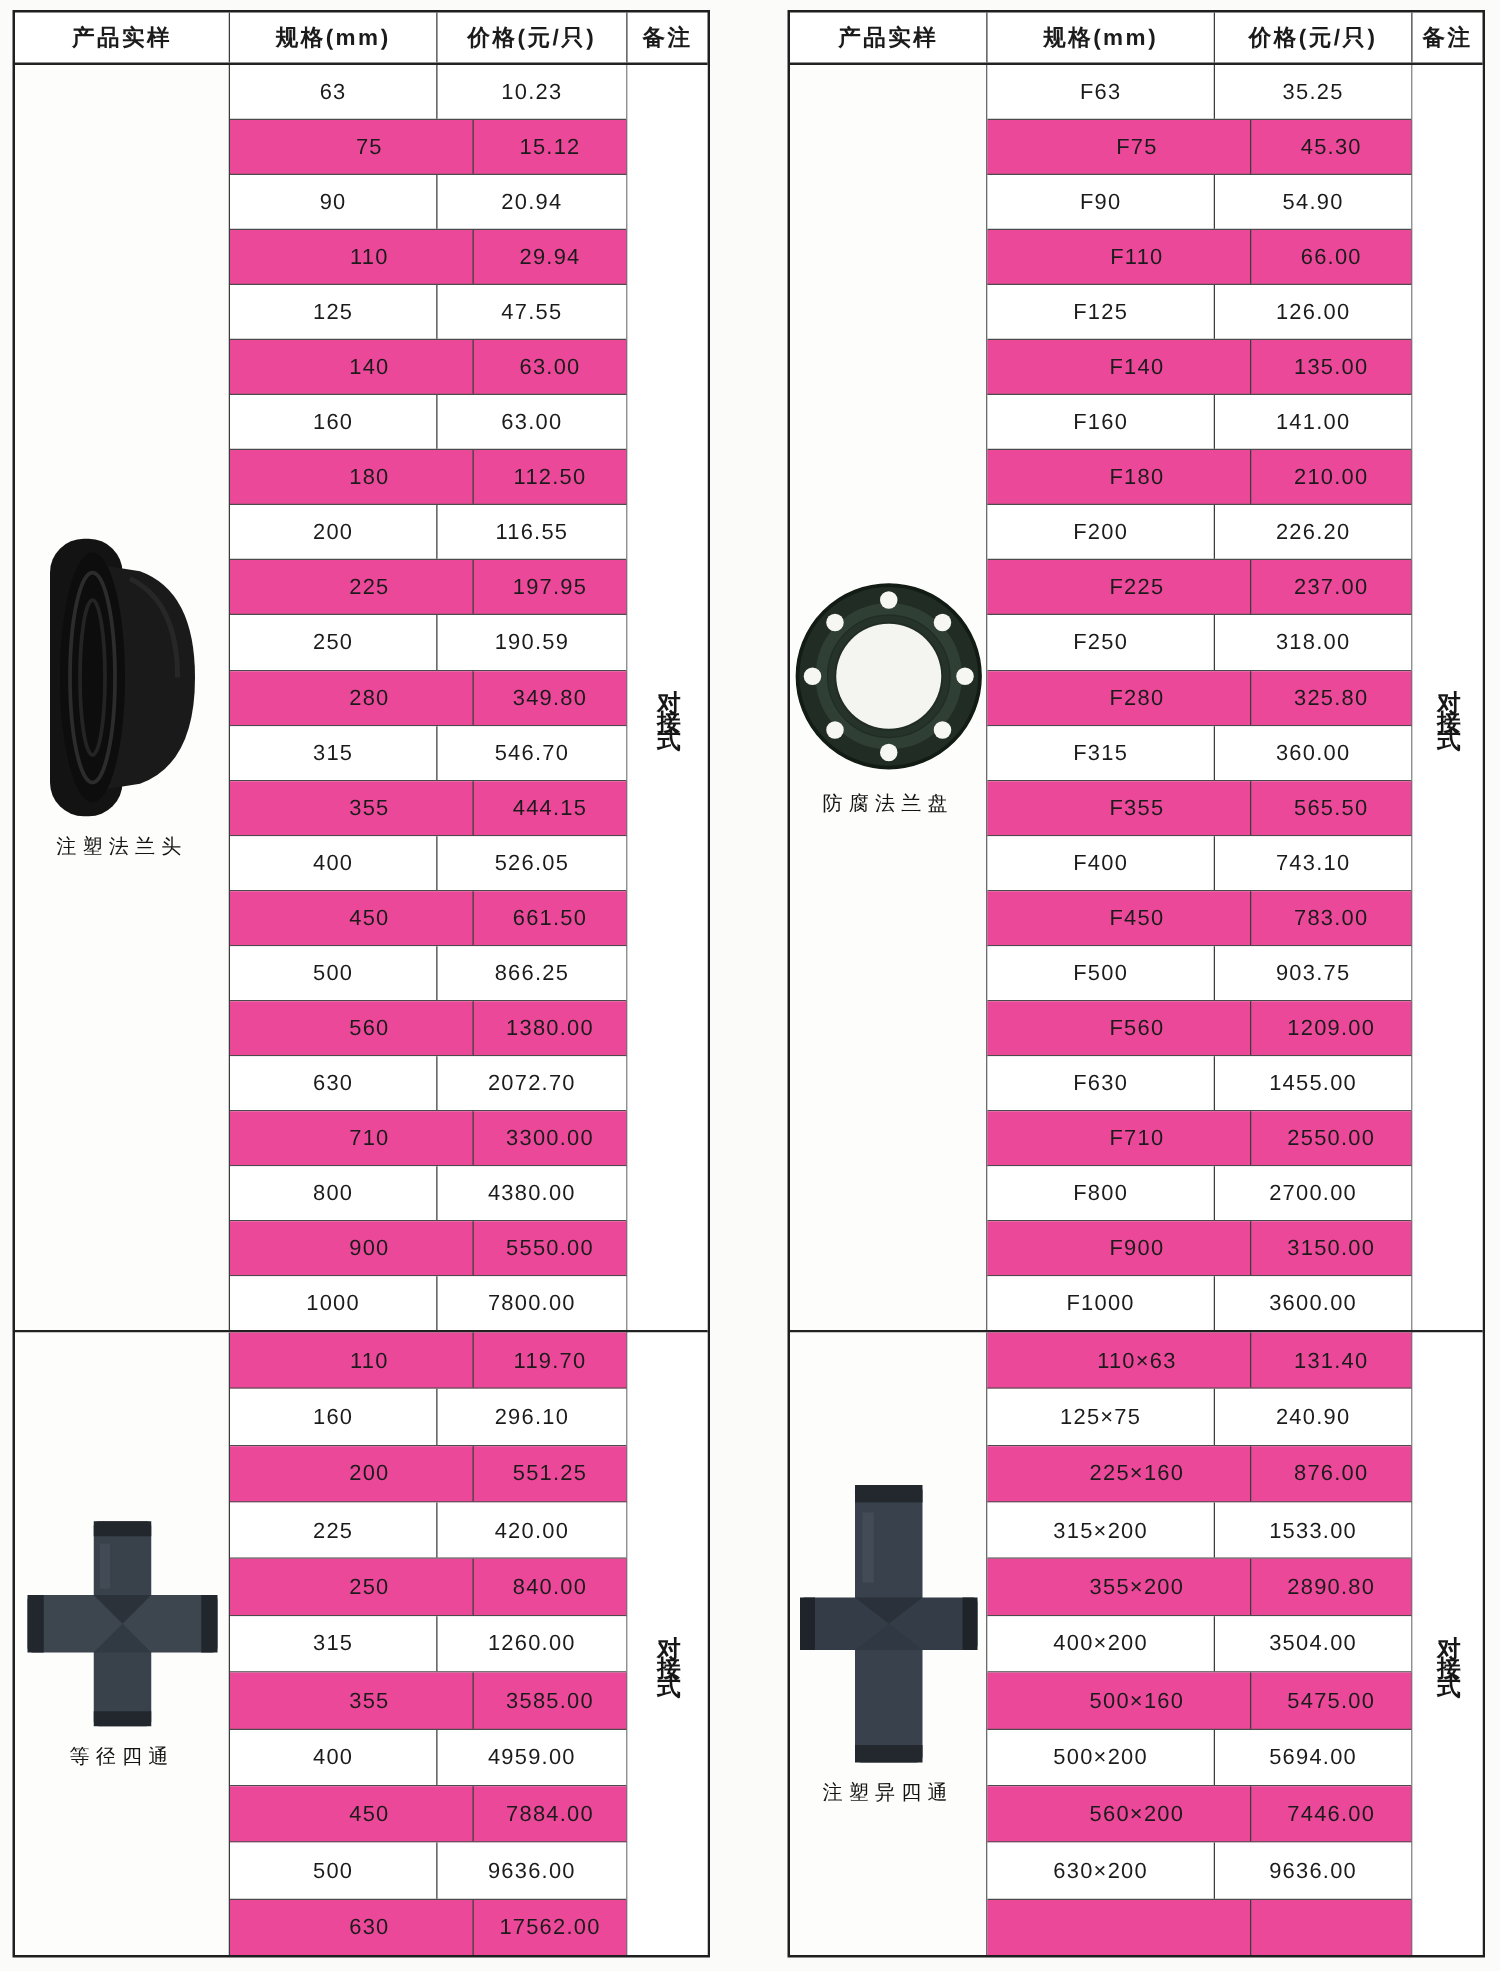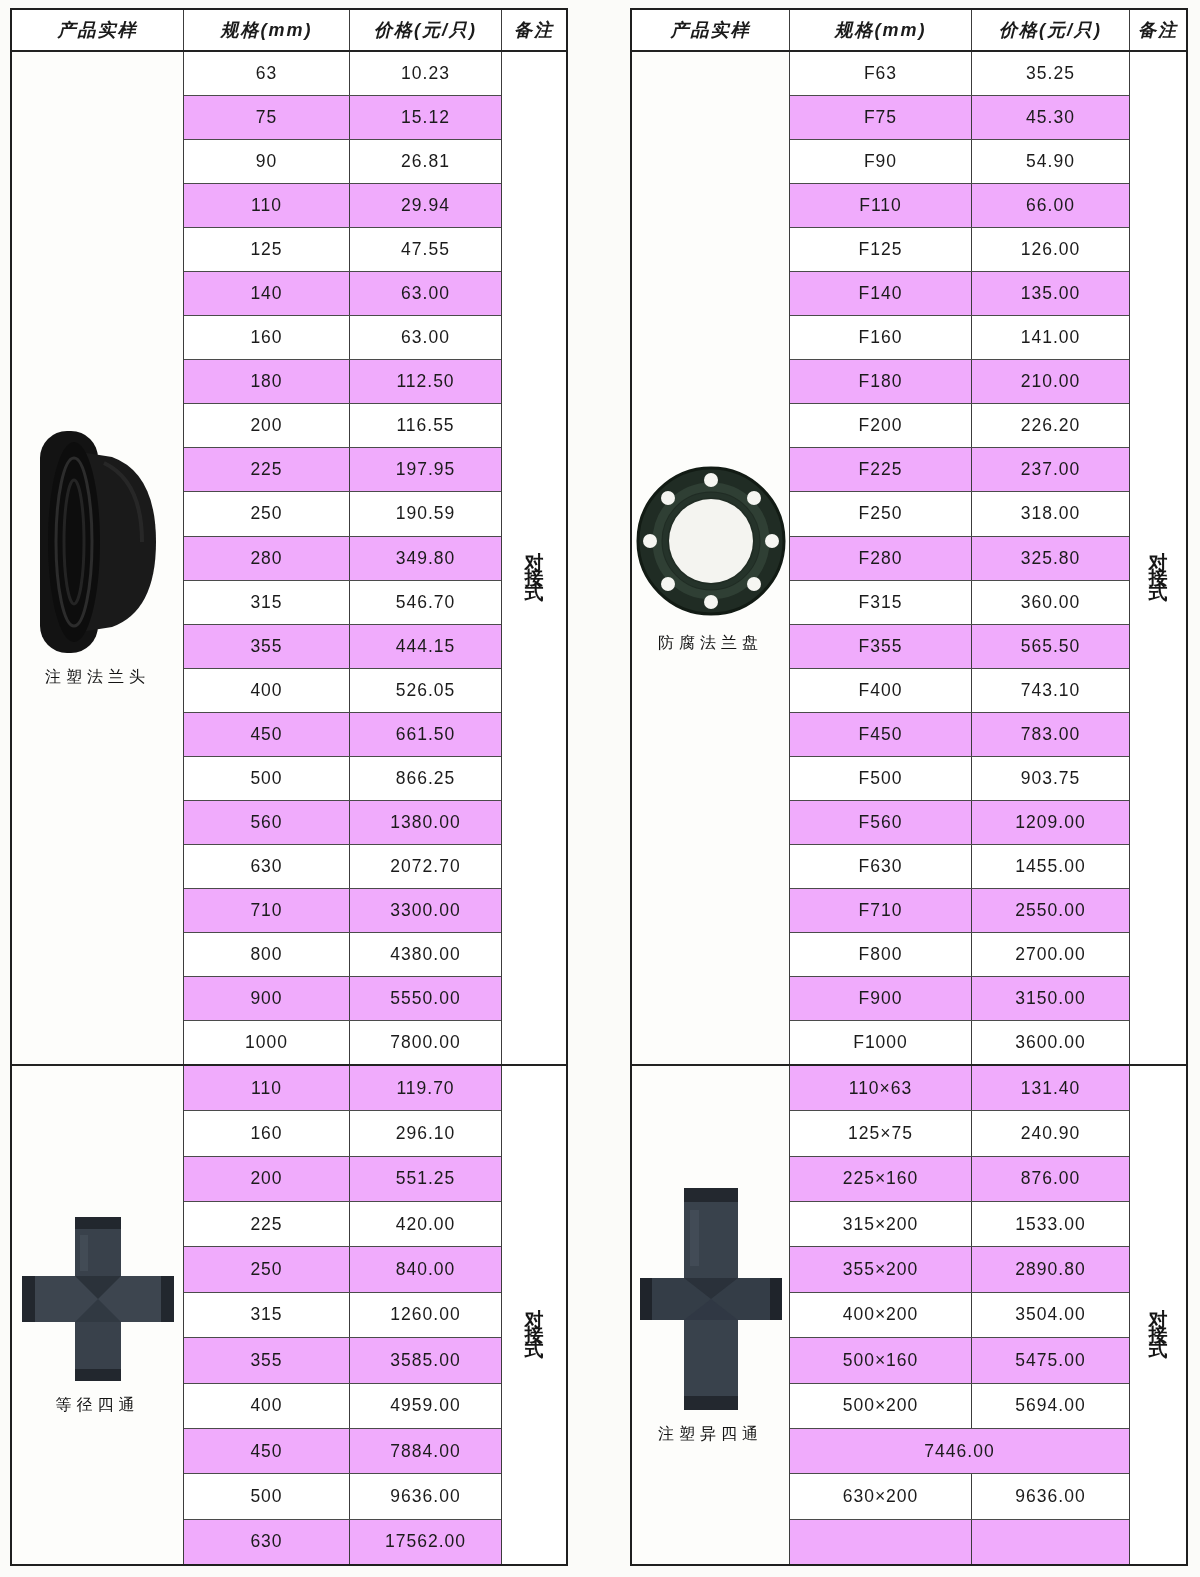"产品实样" .thead { font-style: italic -> none }
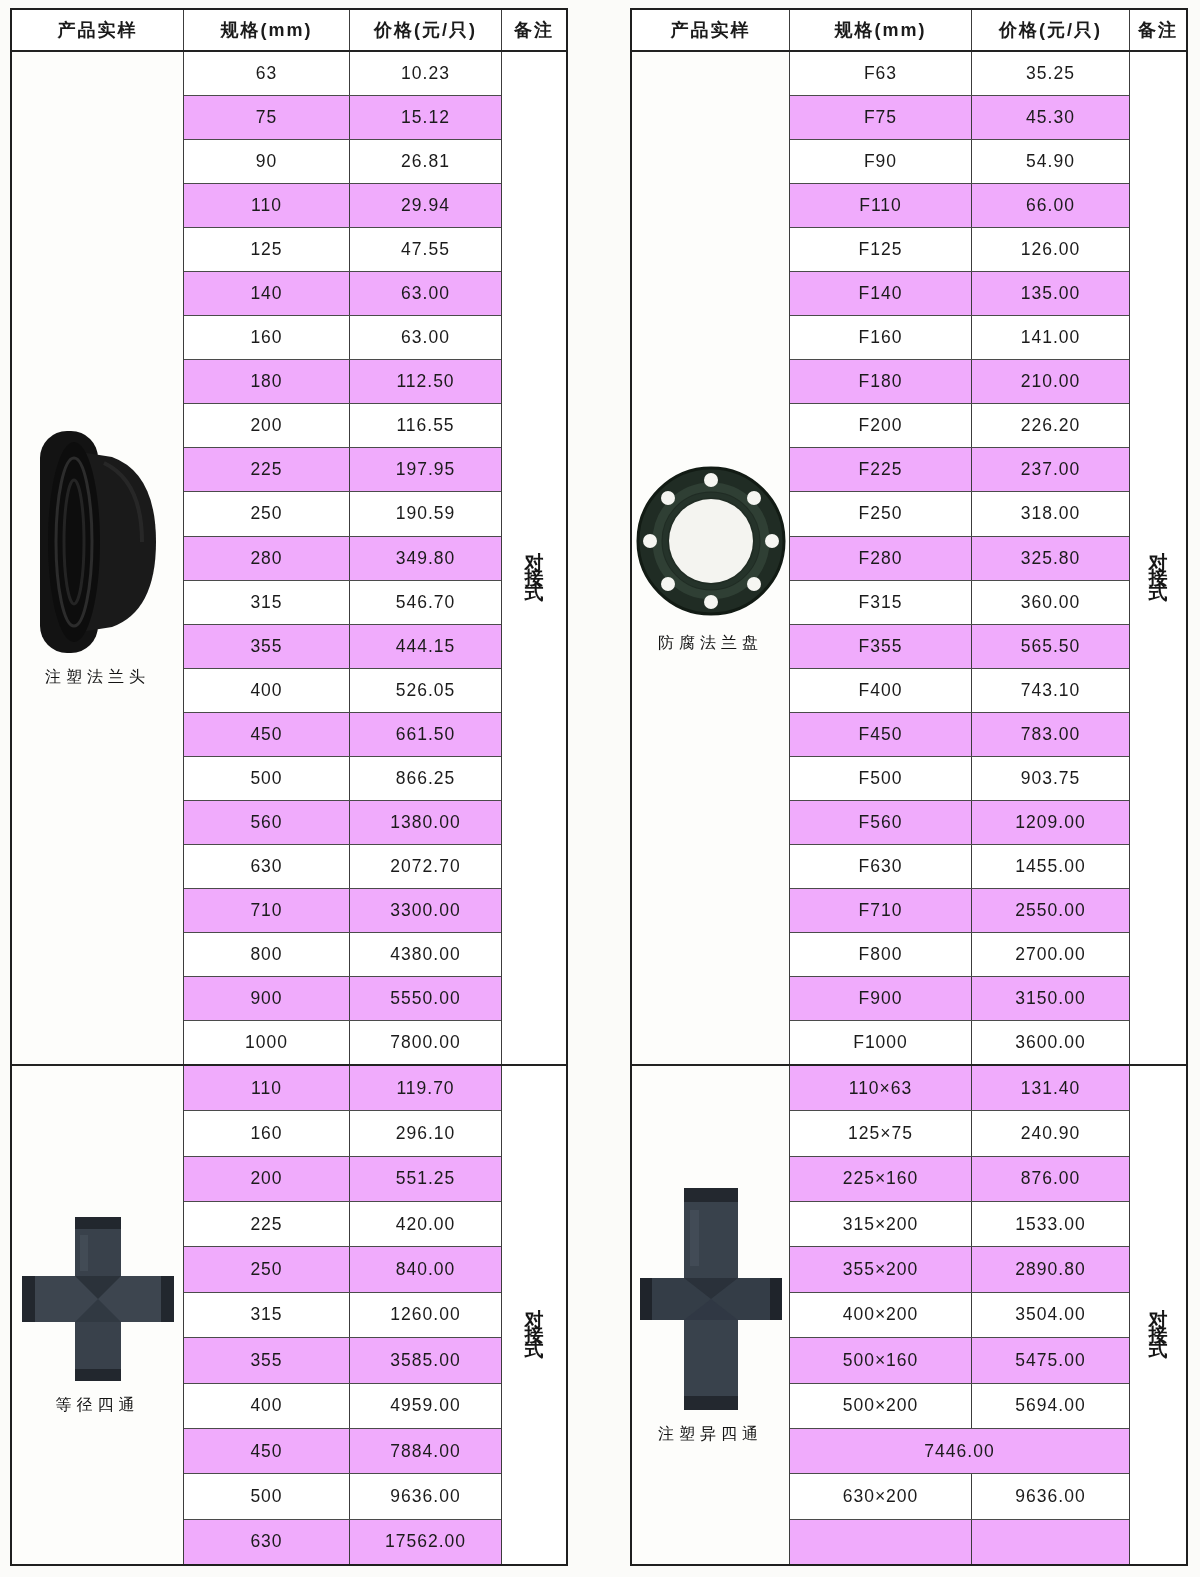"75" .trow.alt { background: #f0abfc -> #ec4899; padding-left: none -> 29px }
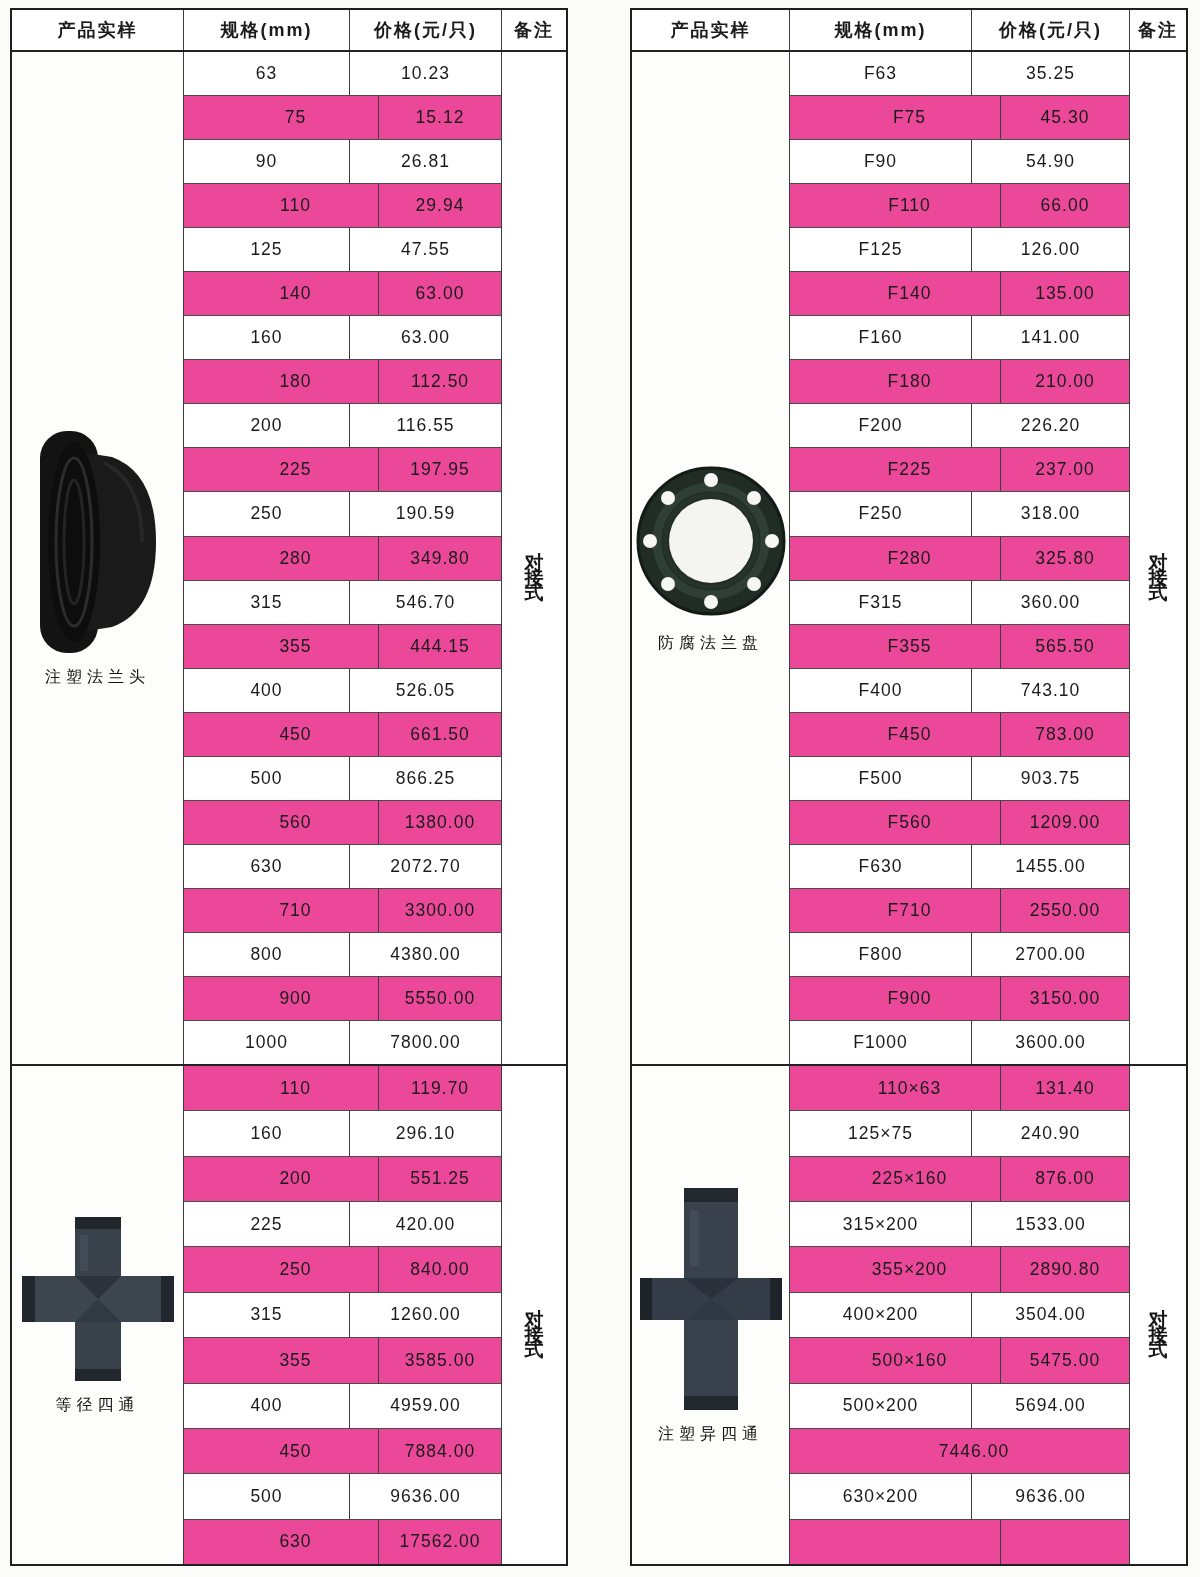"26.81" div.cell { text: 26.81 -> 20.94 }
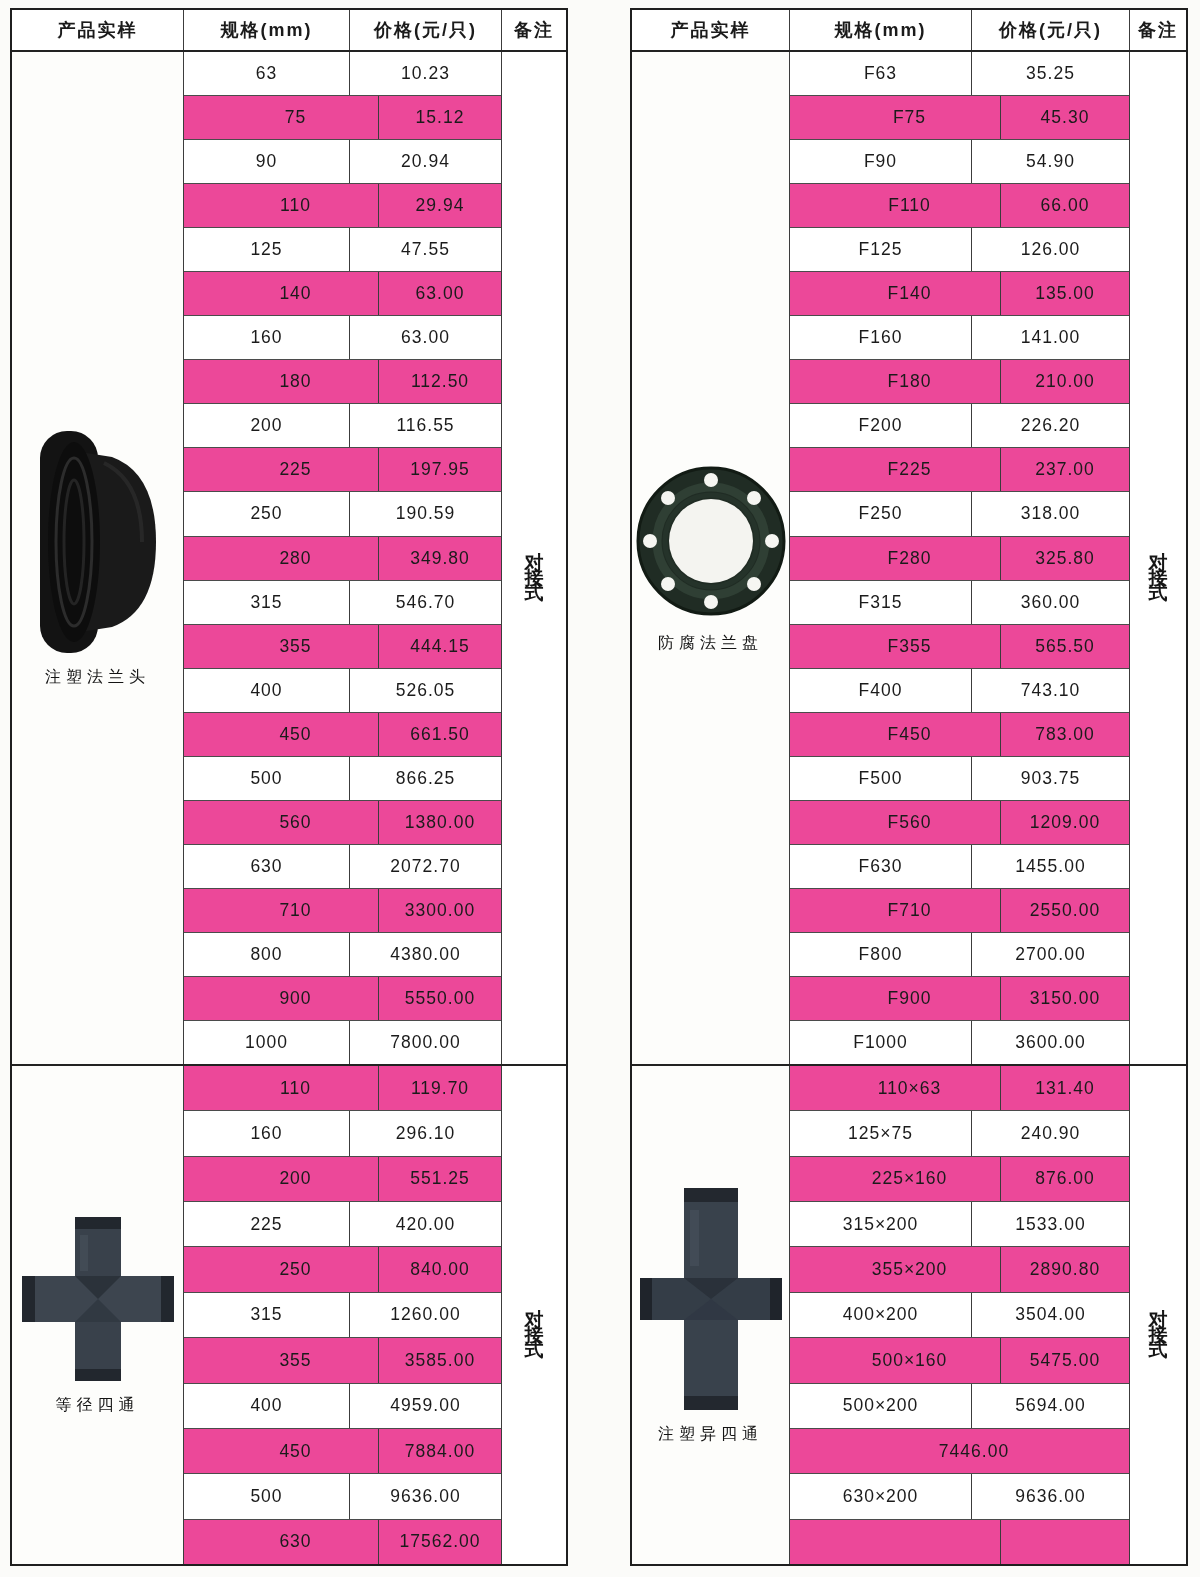"560×200" div.cell { html: none -> <div>560×200</div> }
